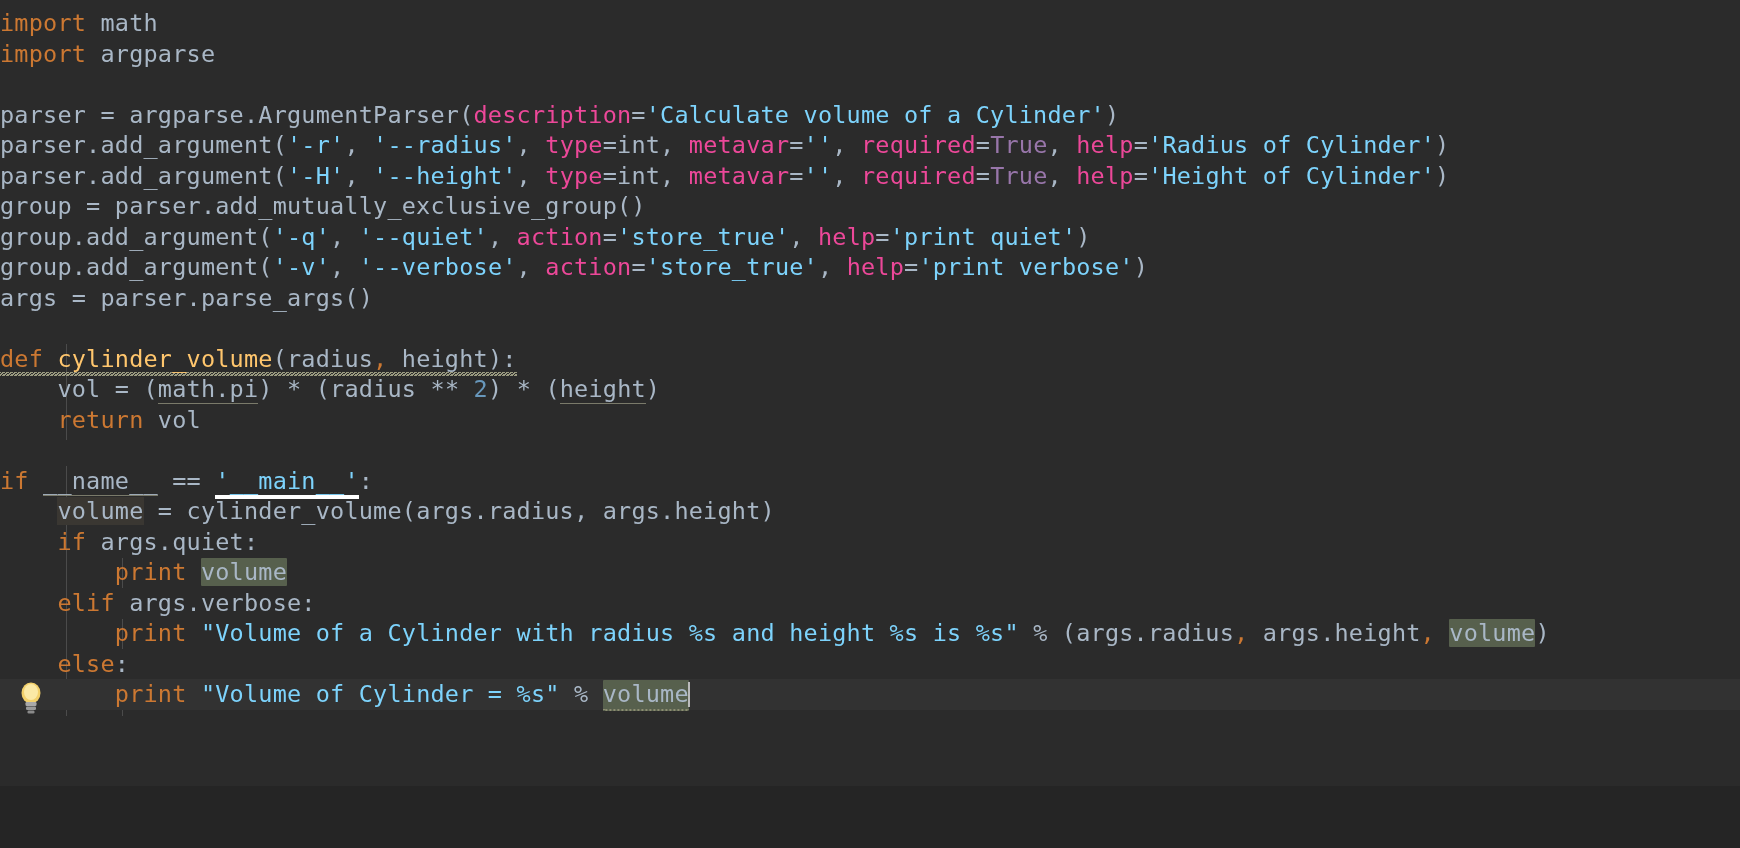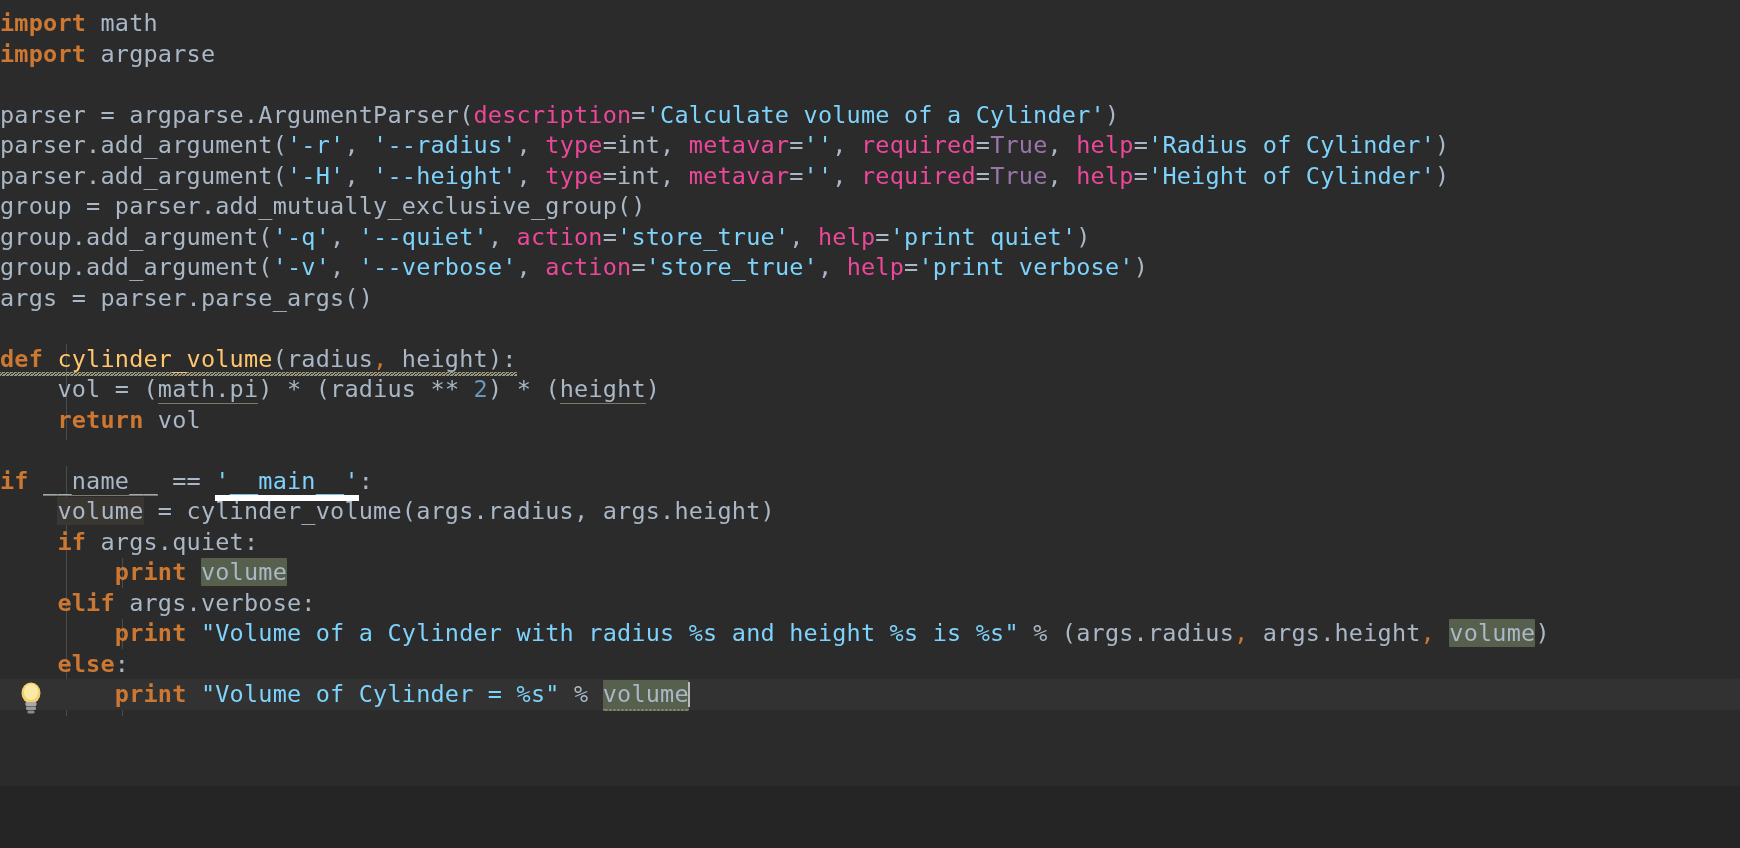"import" .kw { font-weight: bold -> normal }
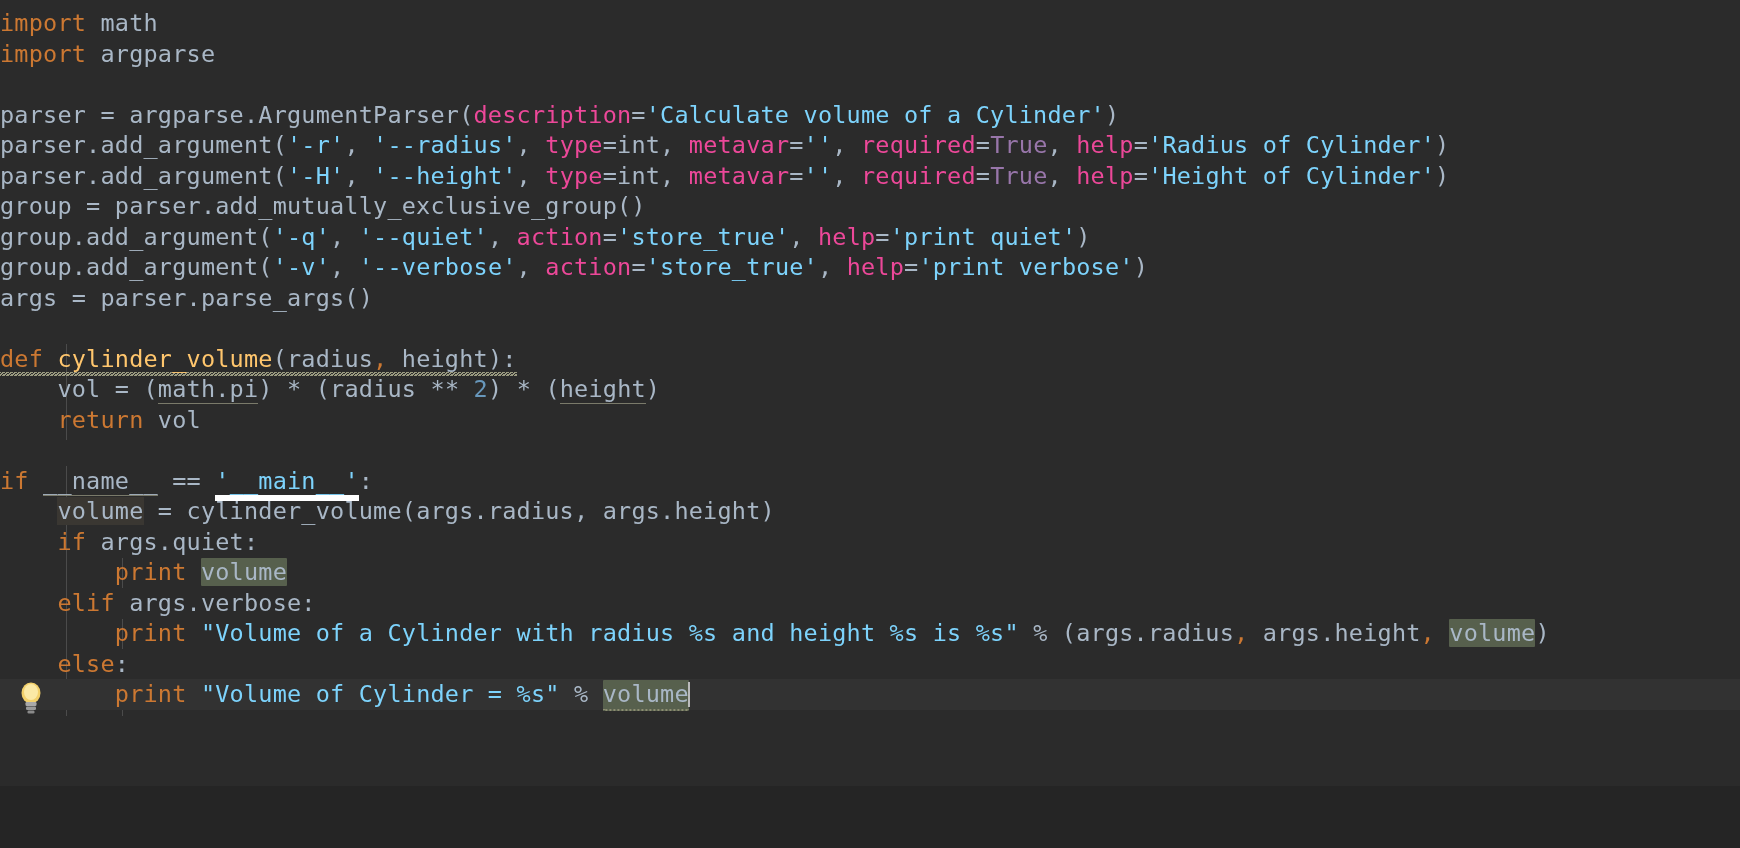"'__main__'" .uline-green { border-bottom: 6px solid #ffffff -> 4px solid #ffffff }
